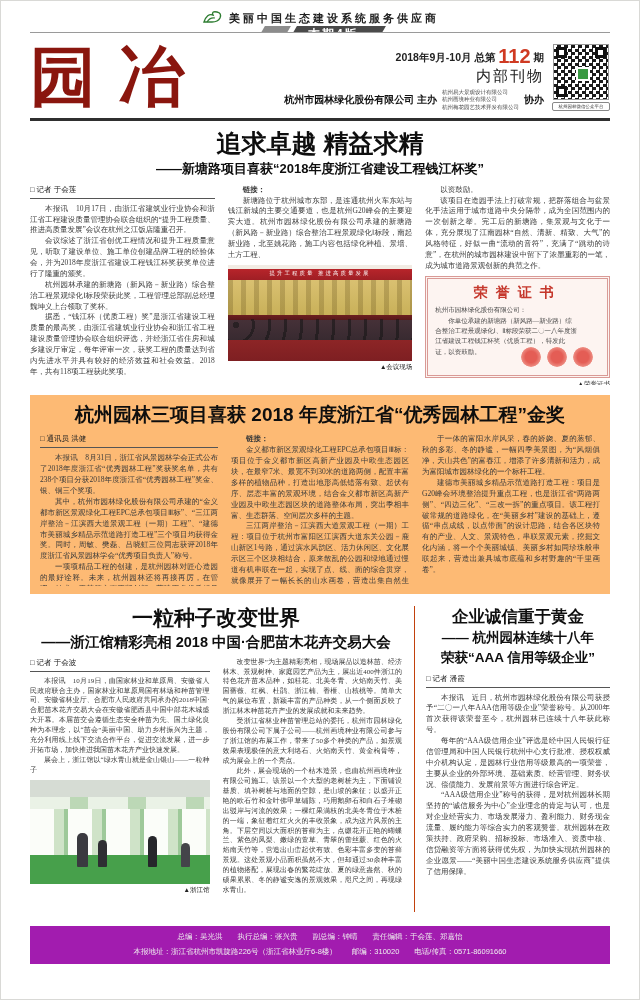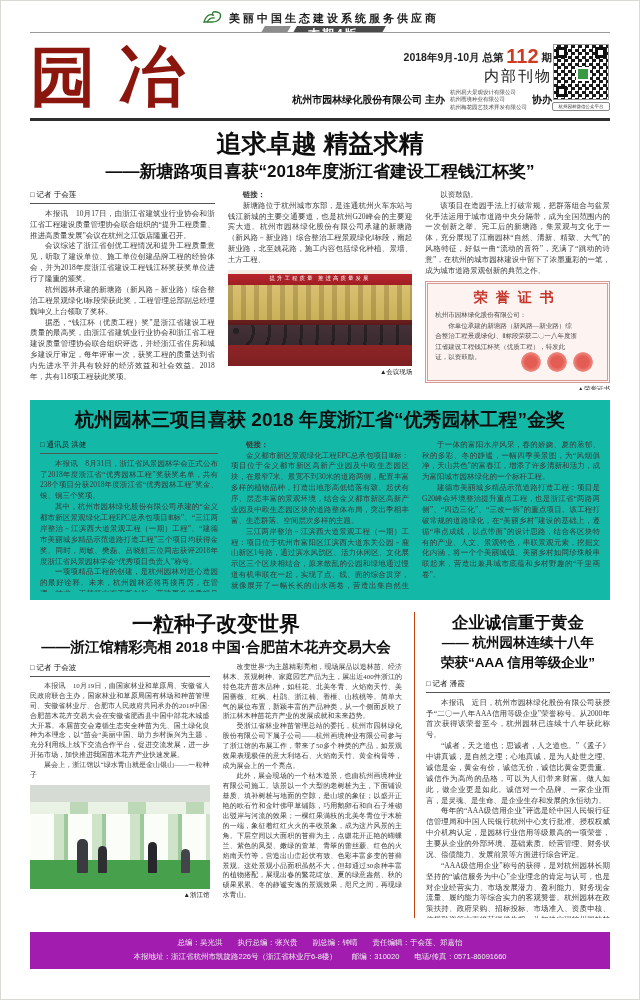"2018年9月-10月 总第 112 期" .mast-right { gap: 0 -> 8px }
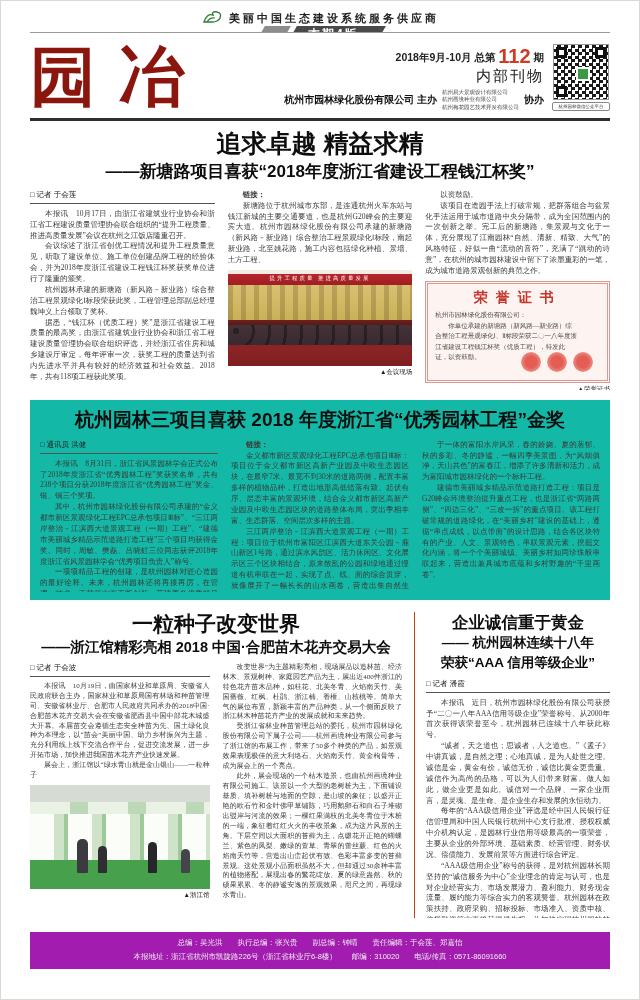"——新塘路项目喜获“2018年度浙江省建设工程钱江杯奖”" .a1 .h2 { font-size: 17px -> 13px }
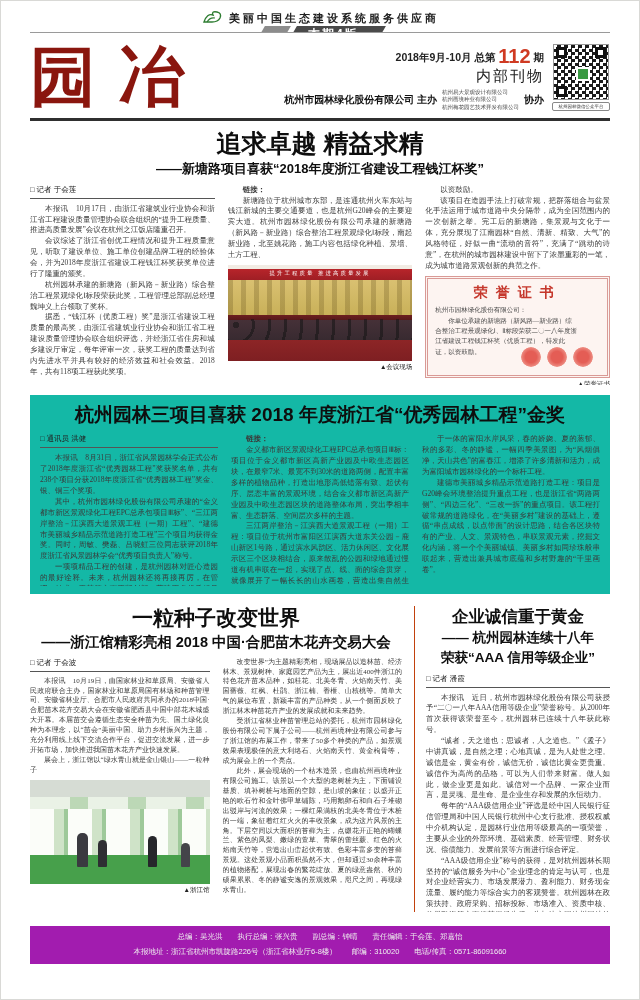"杭州园林三项目喜获 2018 年度浙江省“优秀园林工程”金奖" .a2 { background: #14b8a6 -> #fdba74 }
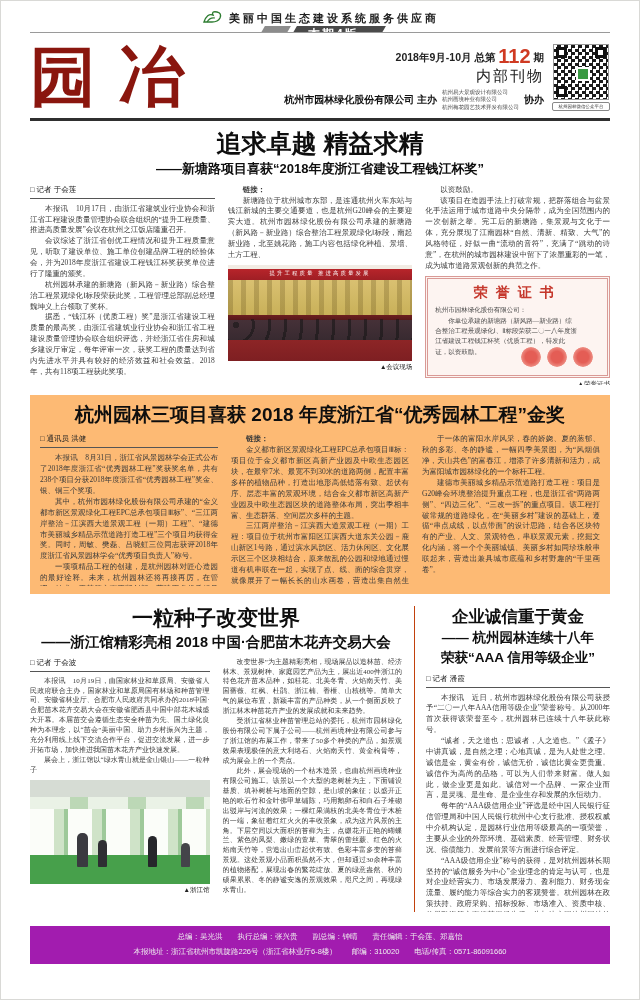"“诚者，天之道也；思诚者，人之道也。”《孟子》中讲真诚，是自然之理；心地真诚，是" p { html: <p>“诚者，天之道也；思诚者，人之道也。”《孟子》中讲真诚，是自然之理；心地真诚，是为人处世之理。诚信是金，黄金有价，诚信无价，诚信比黄金更贵重。诚信作为高尚的品格，可以为人们带来财富。做人如此，做企业更是如此。诚信对一个品牌、一家企业而言，是灵魂、是生命、是企业生存和发展的永恒动力。</p> -> none }
